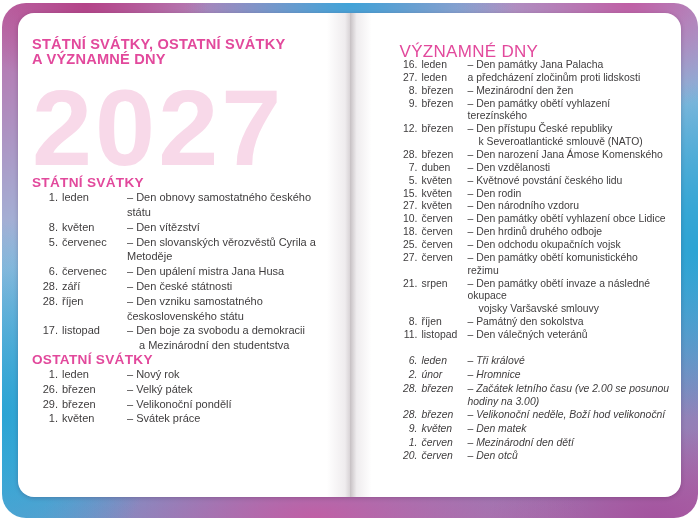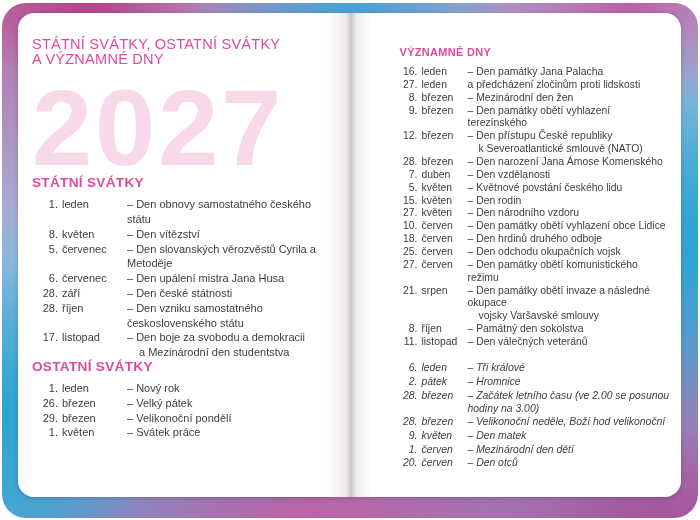"STÁTNÍ SVÁTKY, OSTATNÍ SVÁTKY" .page-title { font-weight: normal -> bold }
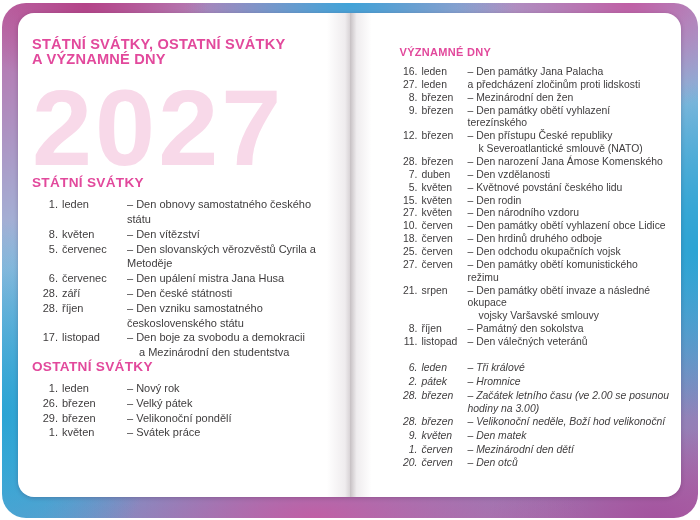"VÝZNAMNÉ DNY" .rp-heading { font-size: 11px -> 17px; font-weight: bold -> normal }
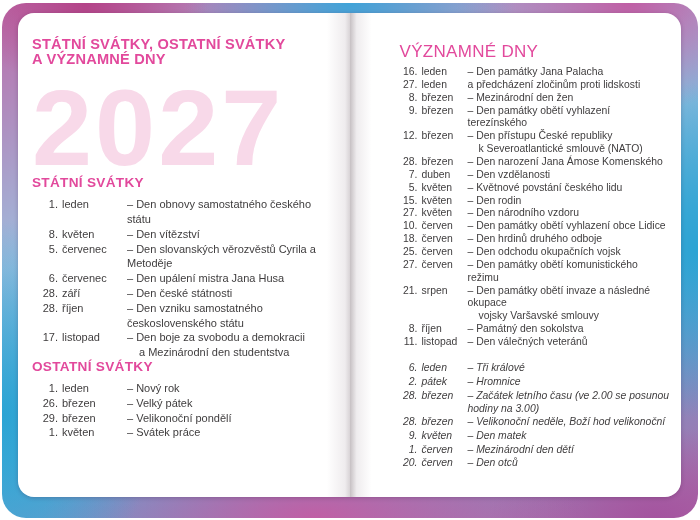"16." .hlist { margin-top: 7px -> 0 }
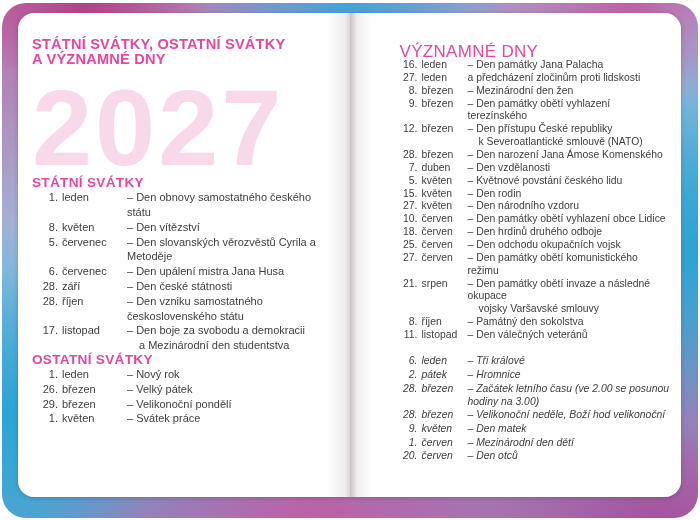"pátek" span.month { text: pátek -> únor }
